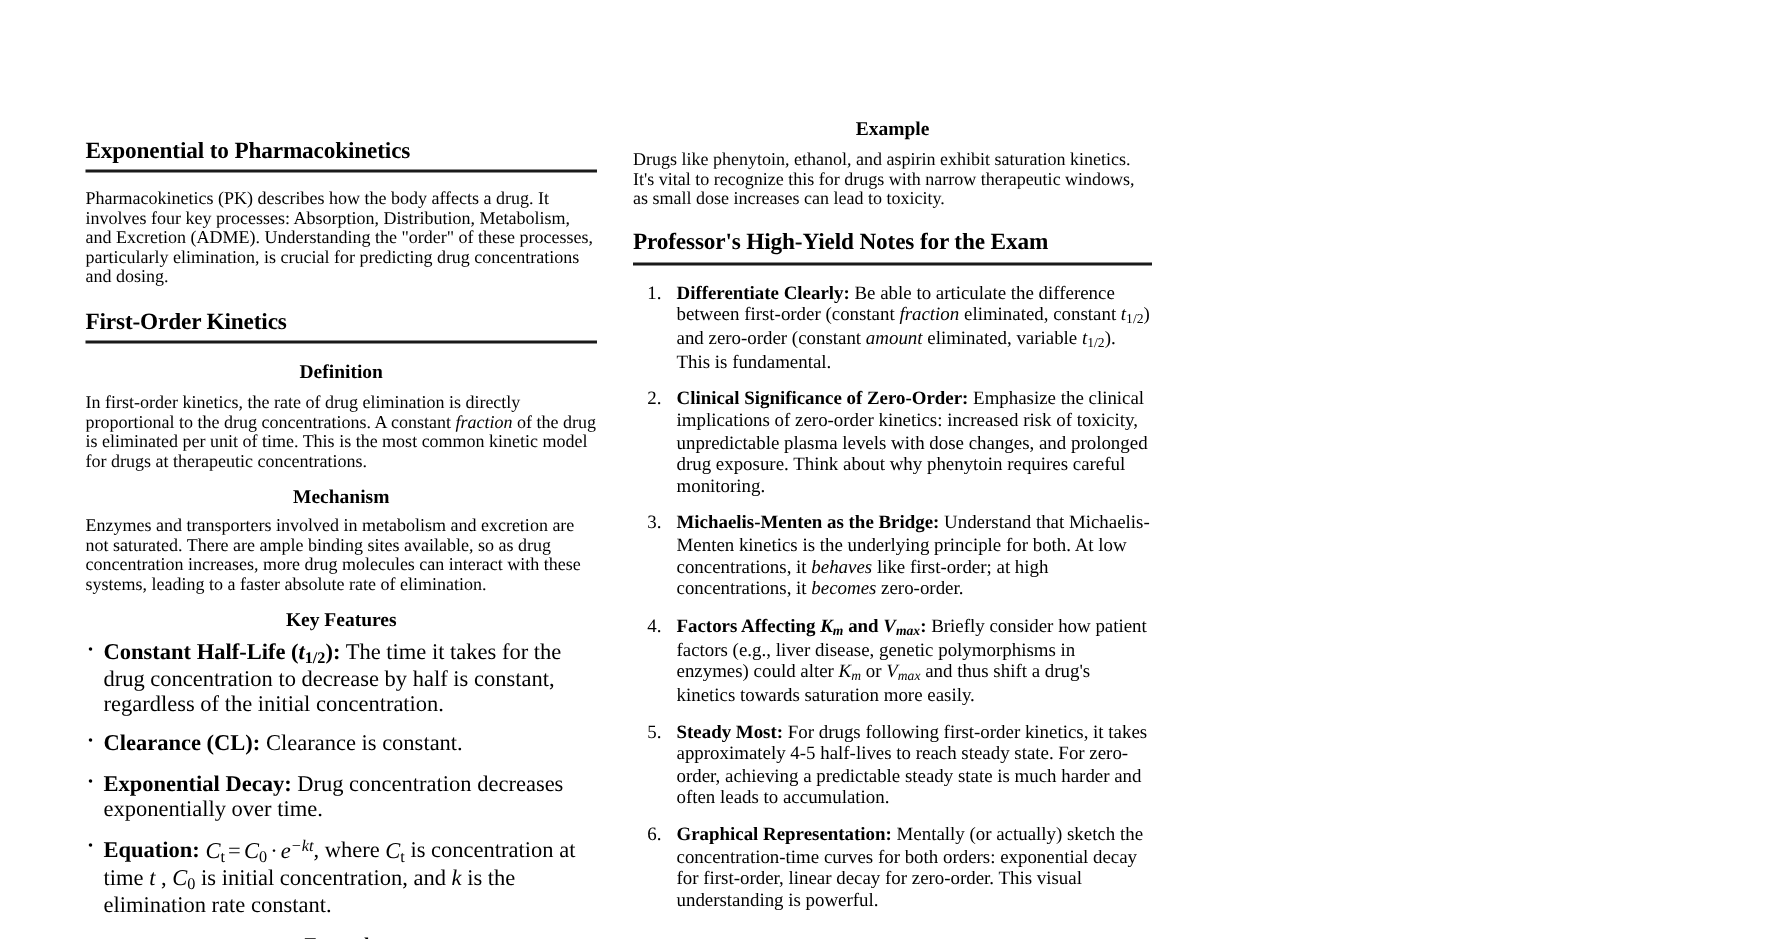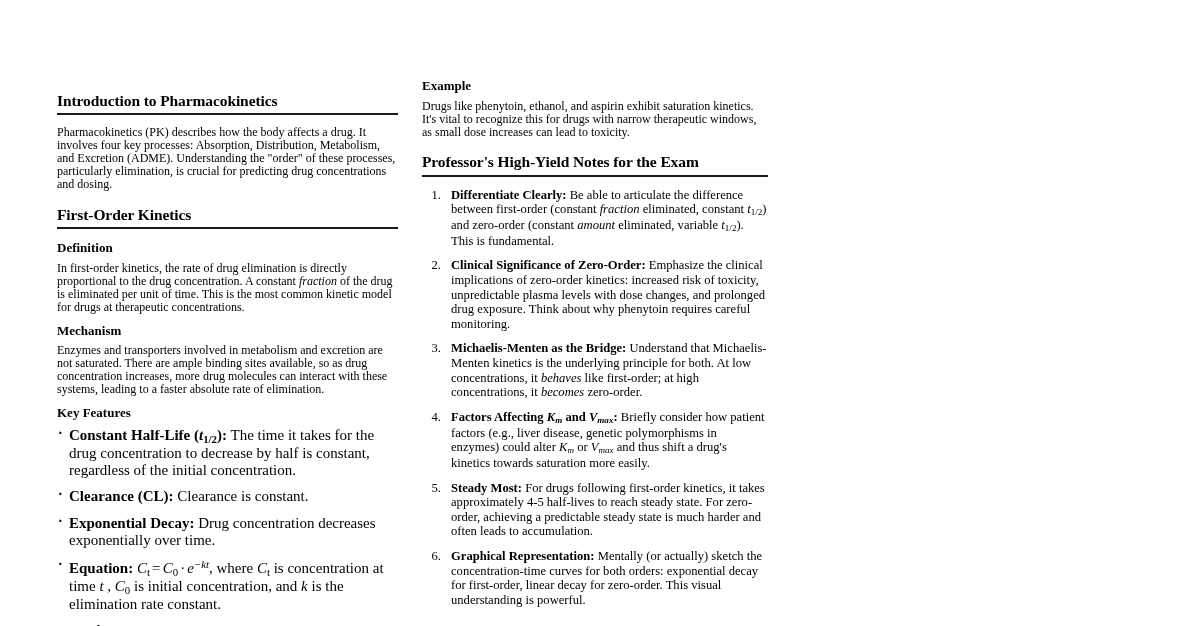"Example" h3.sub { text-align: none -> center }
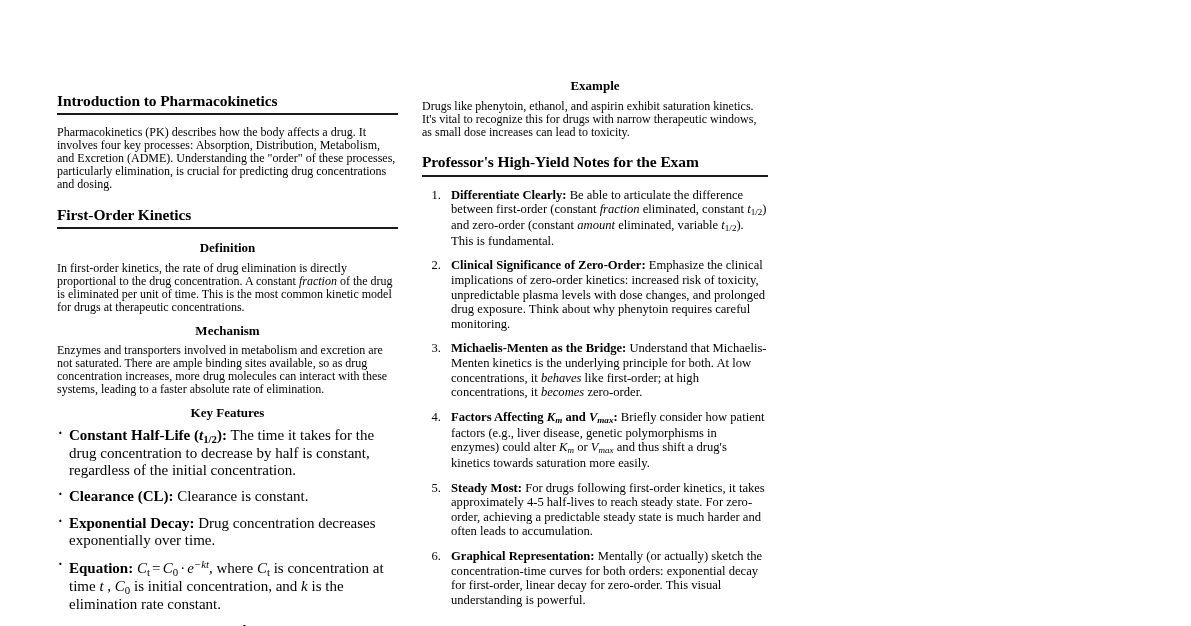"Introduction to Pharmacokinetics" h2.sec { text: Introduction -> Exponential }
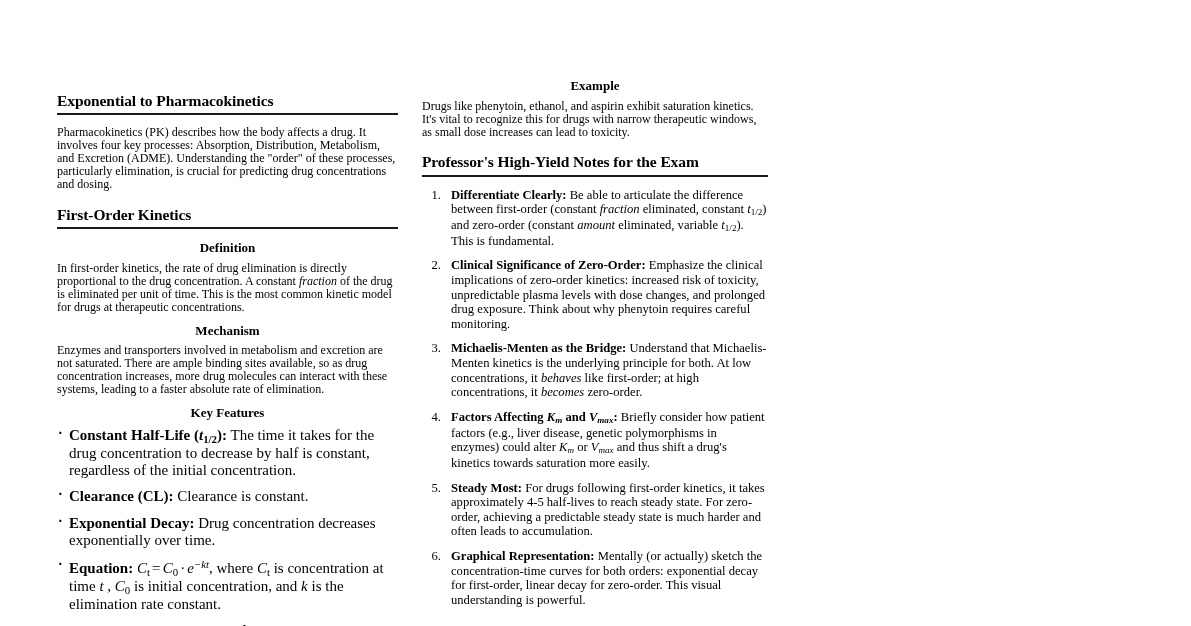"In first-order kinetics, the rate" span { text: concentration -> concentrations }
